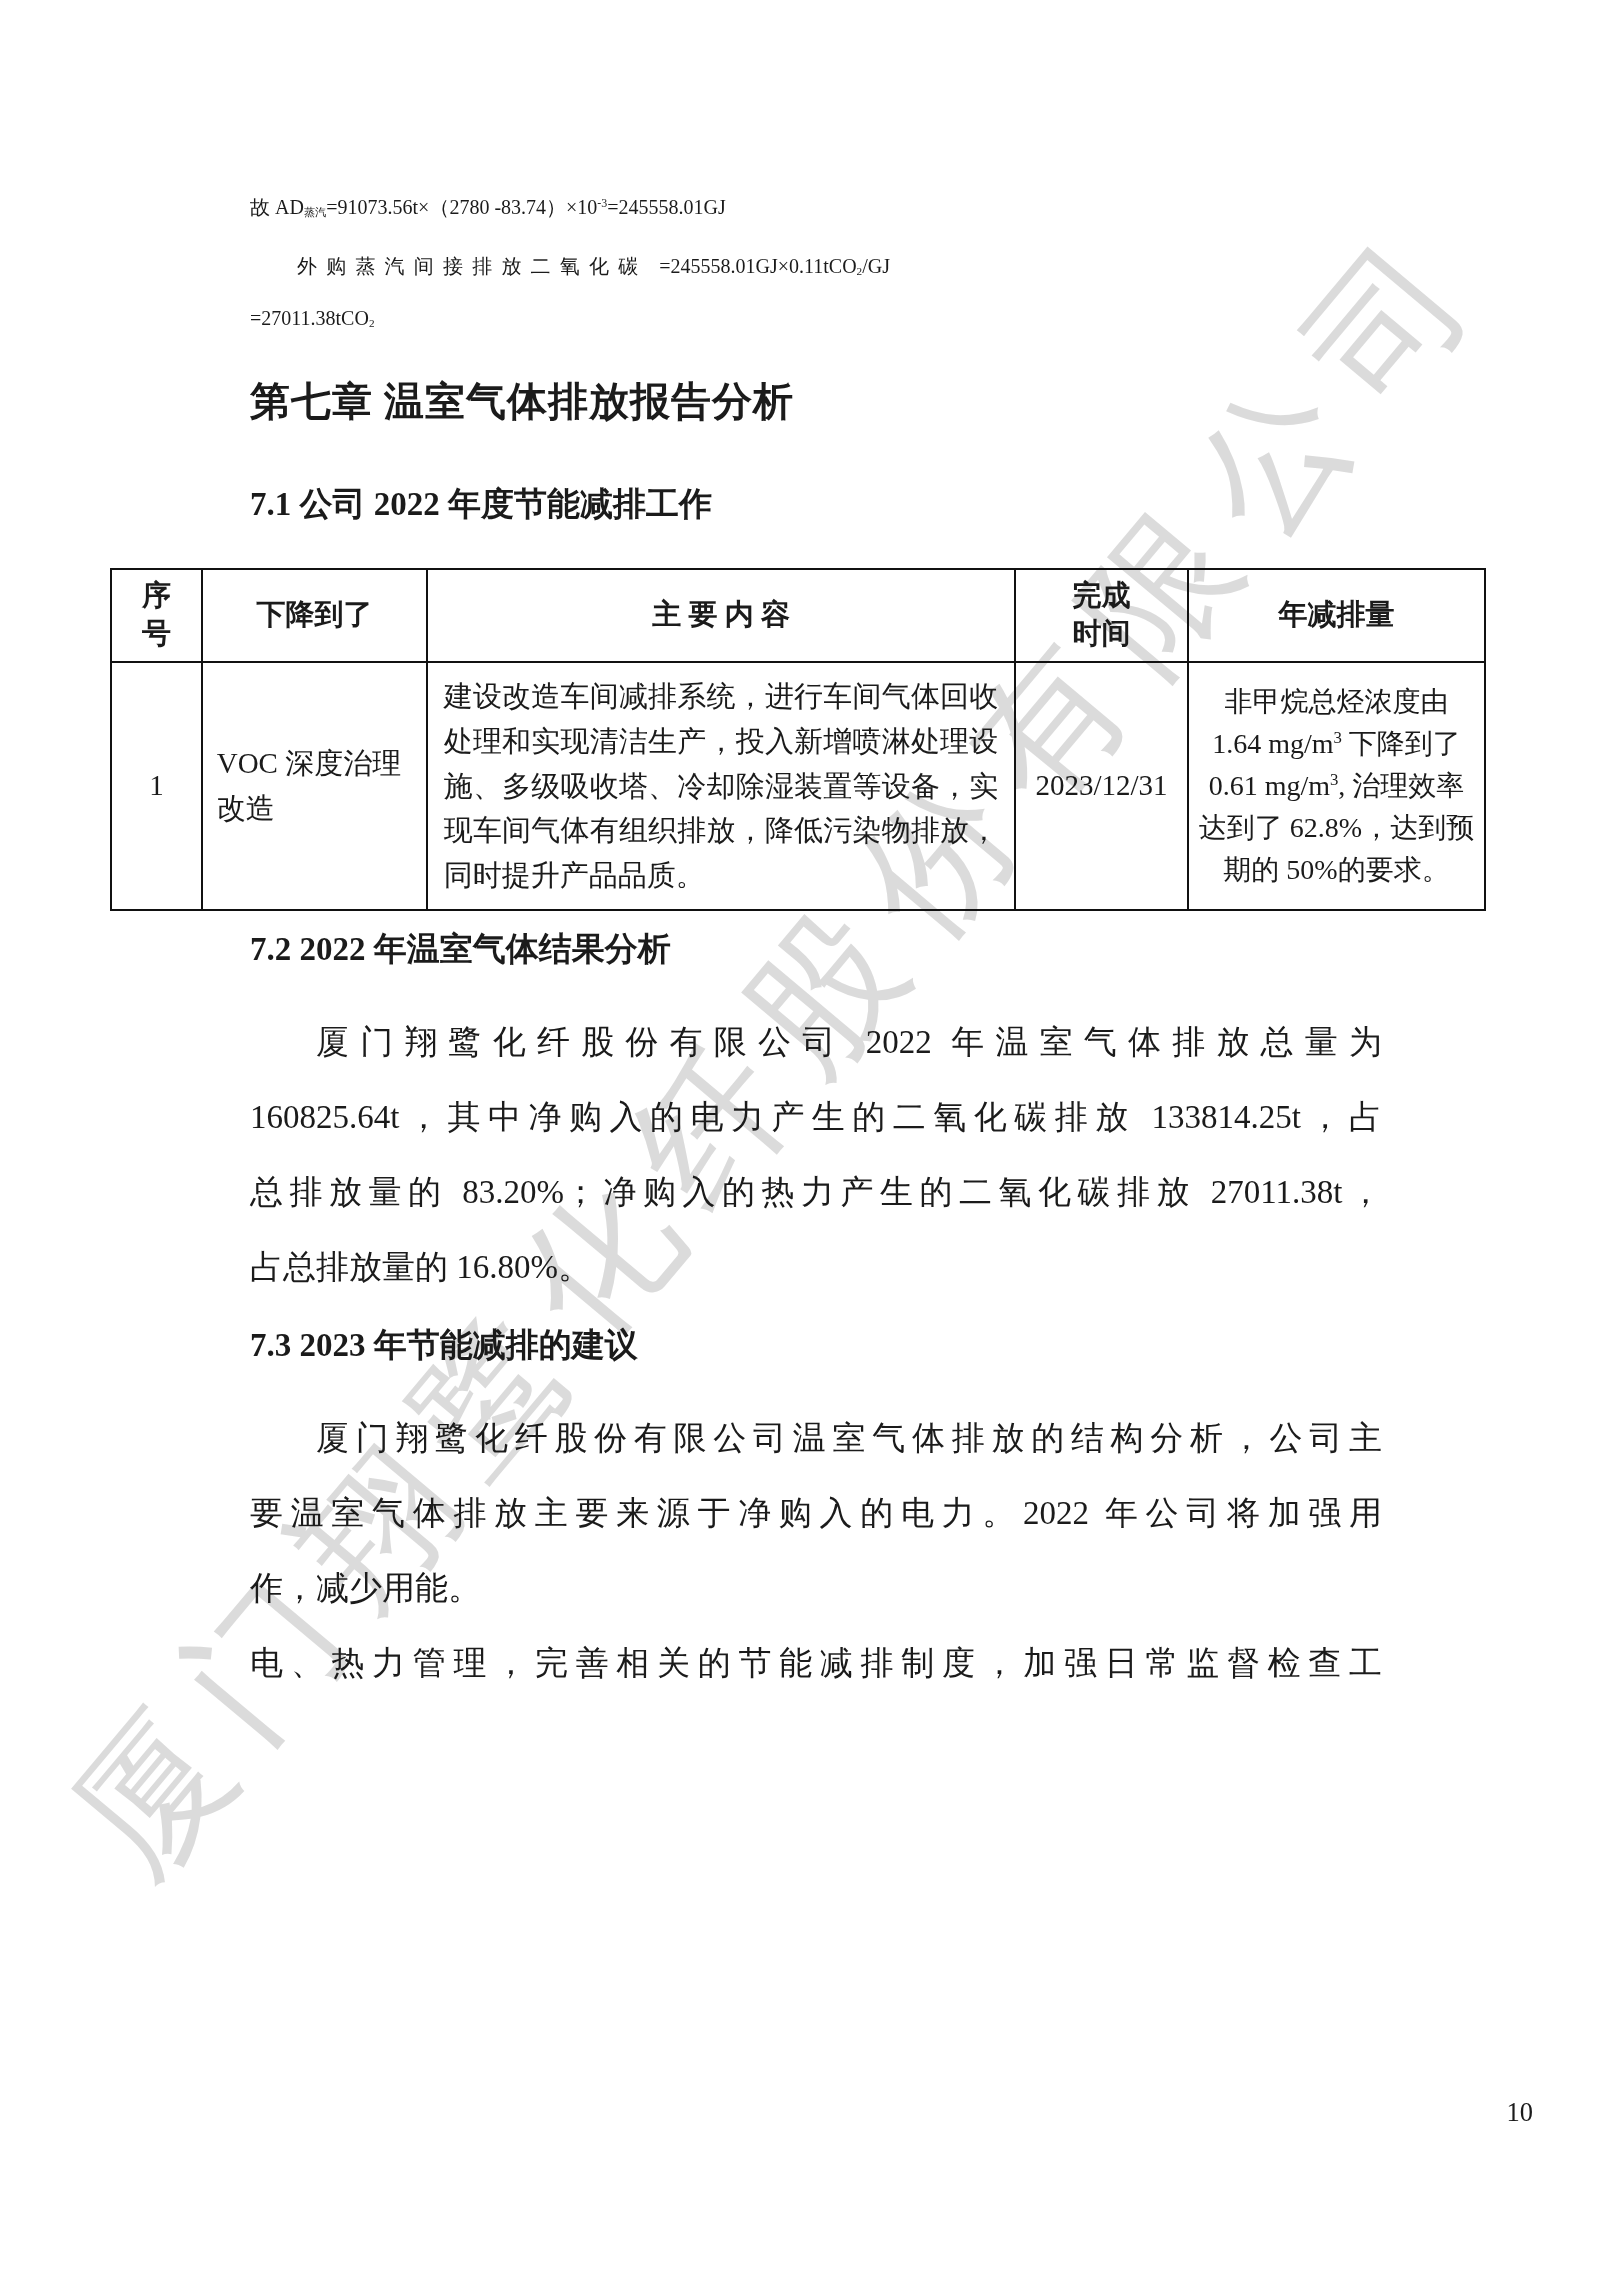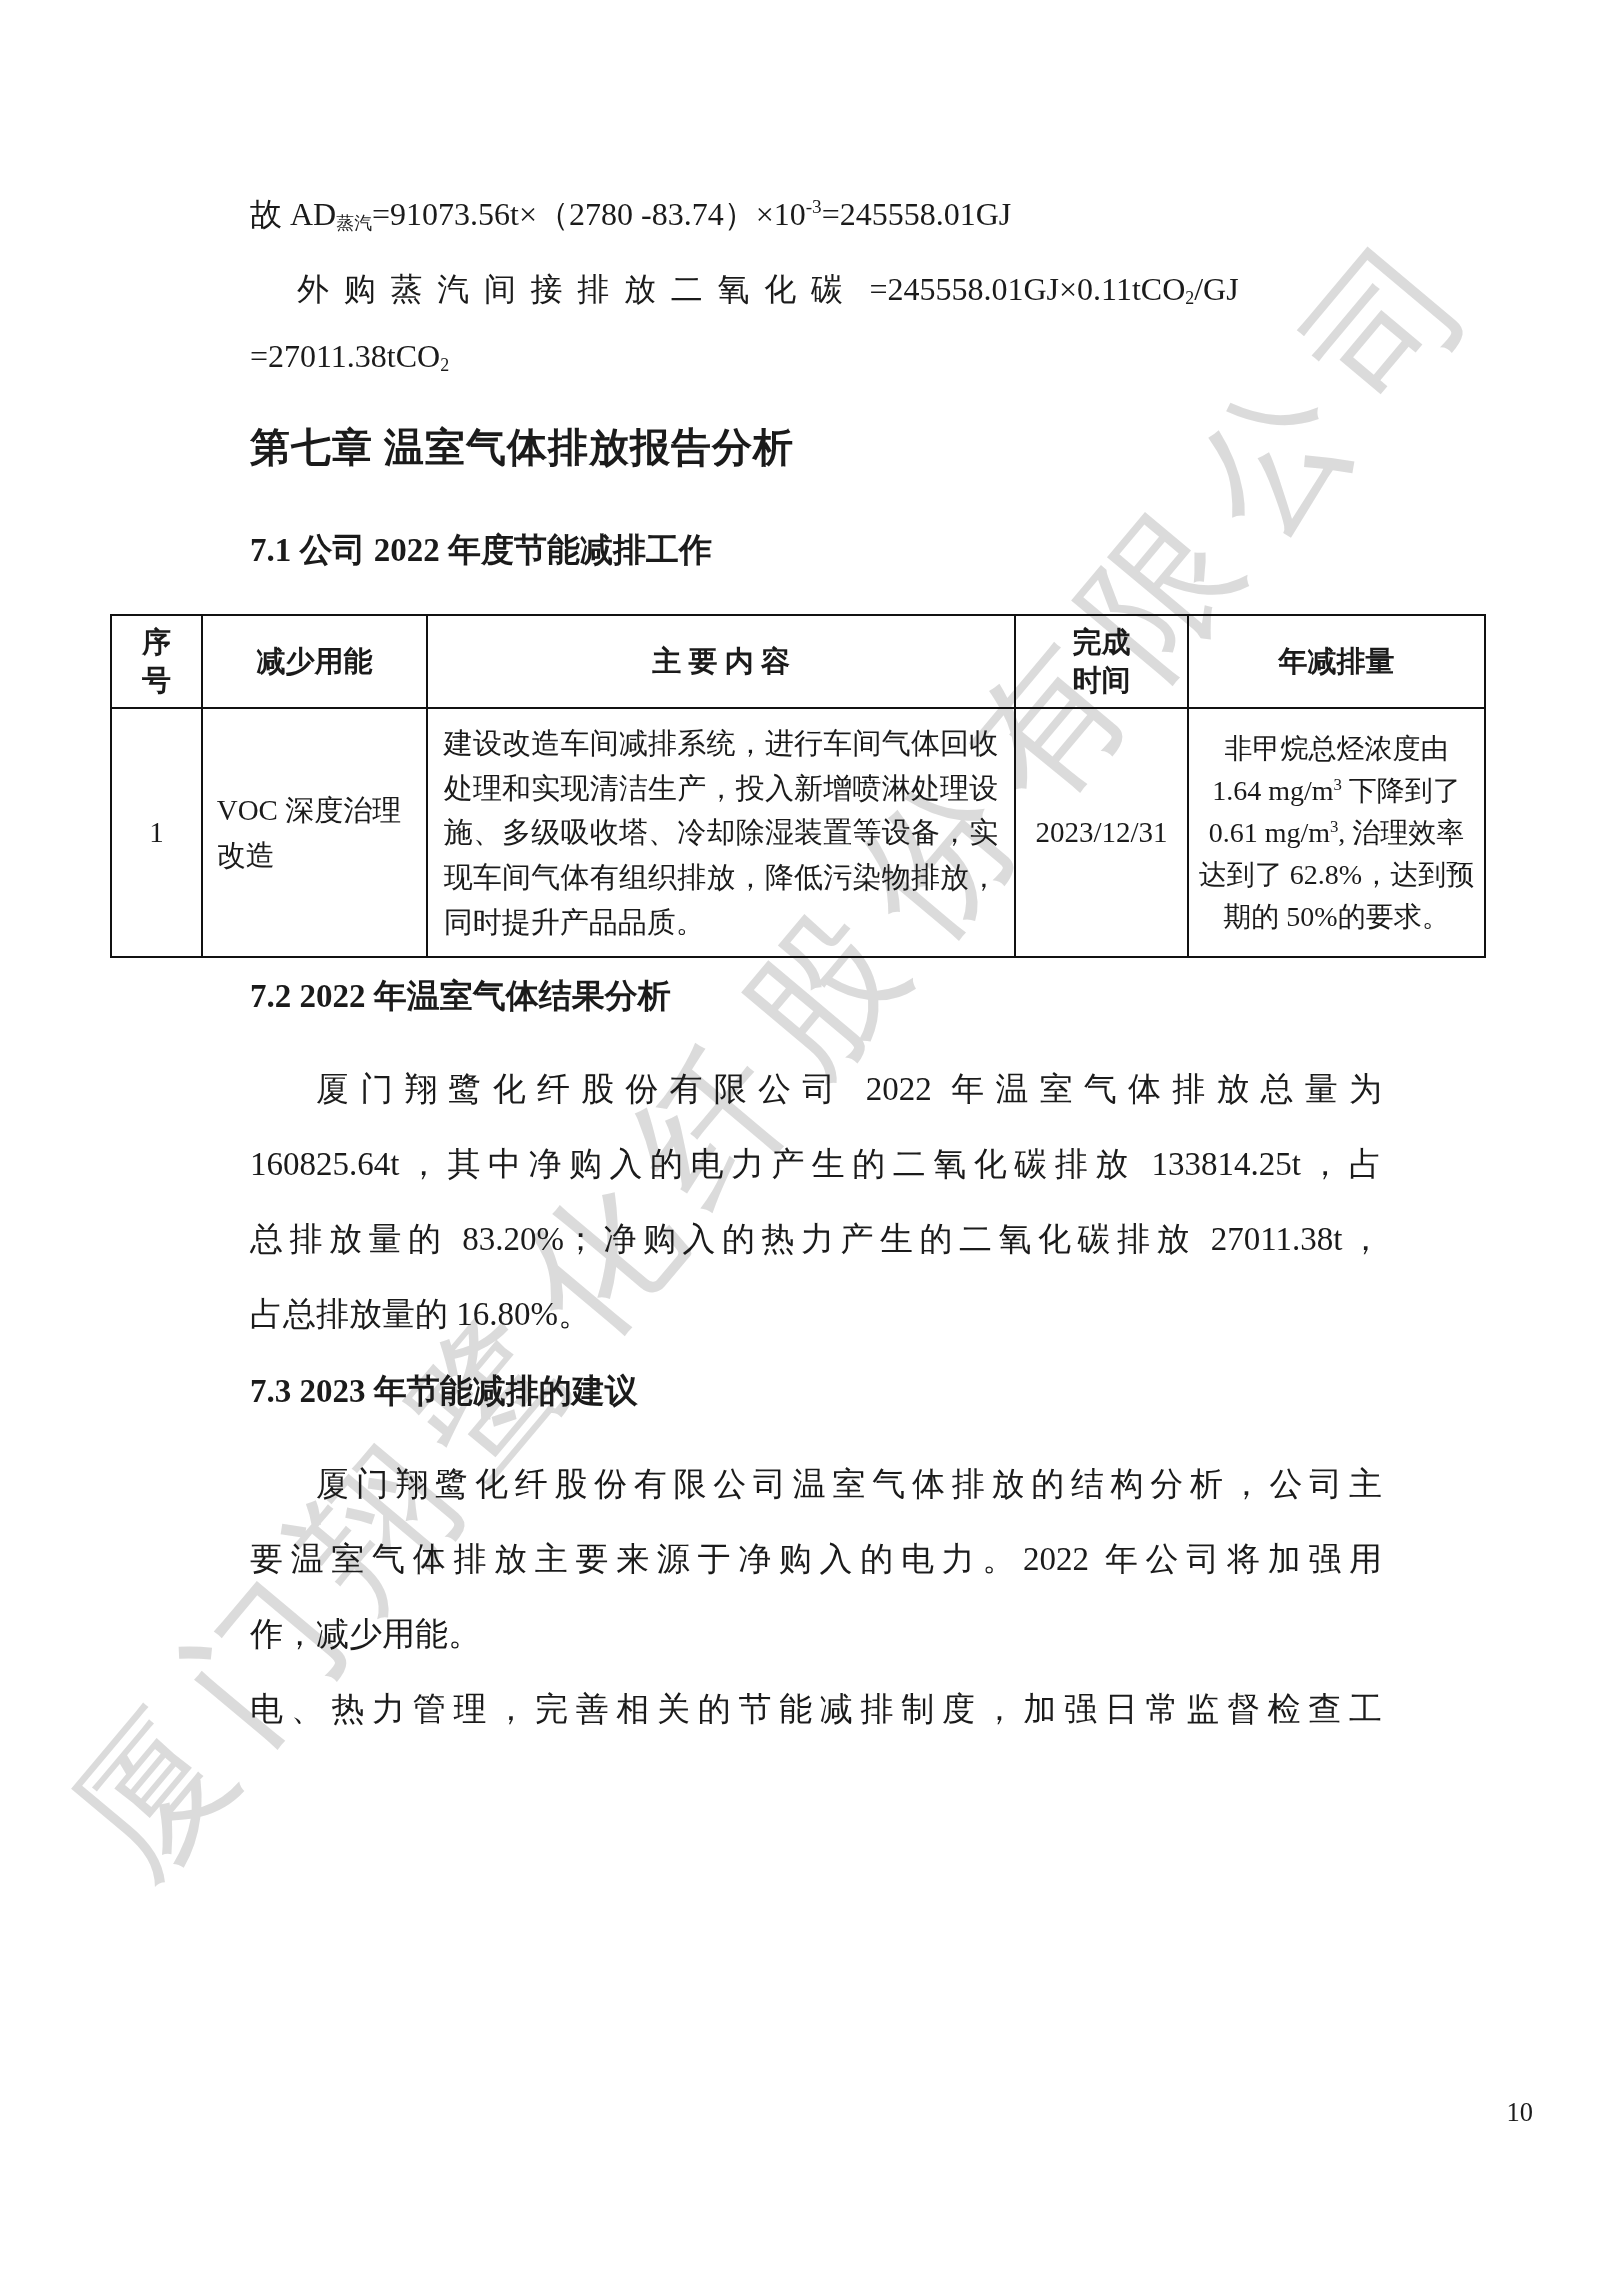"故 AD蒸汽=91073.56t×（2780" .formula { font-size: 32px -> 20px }
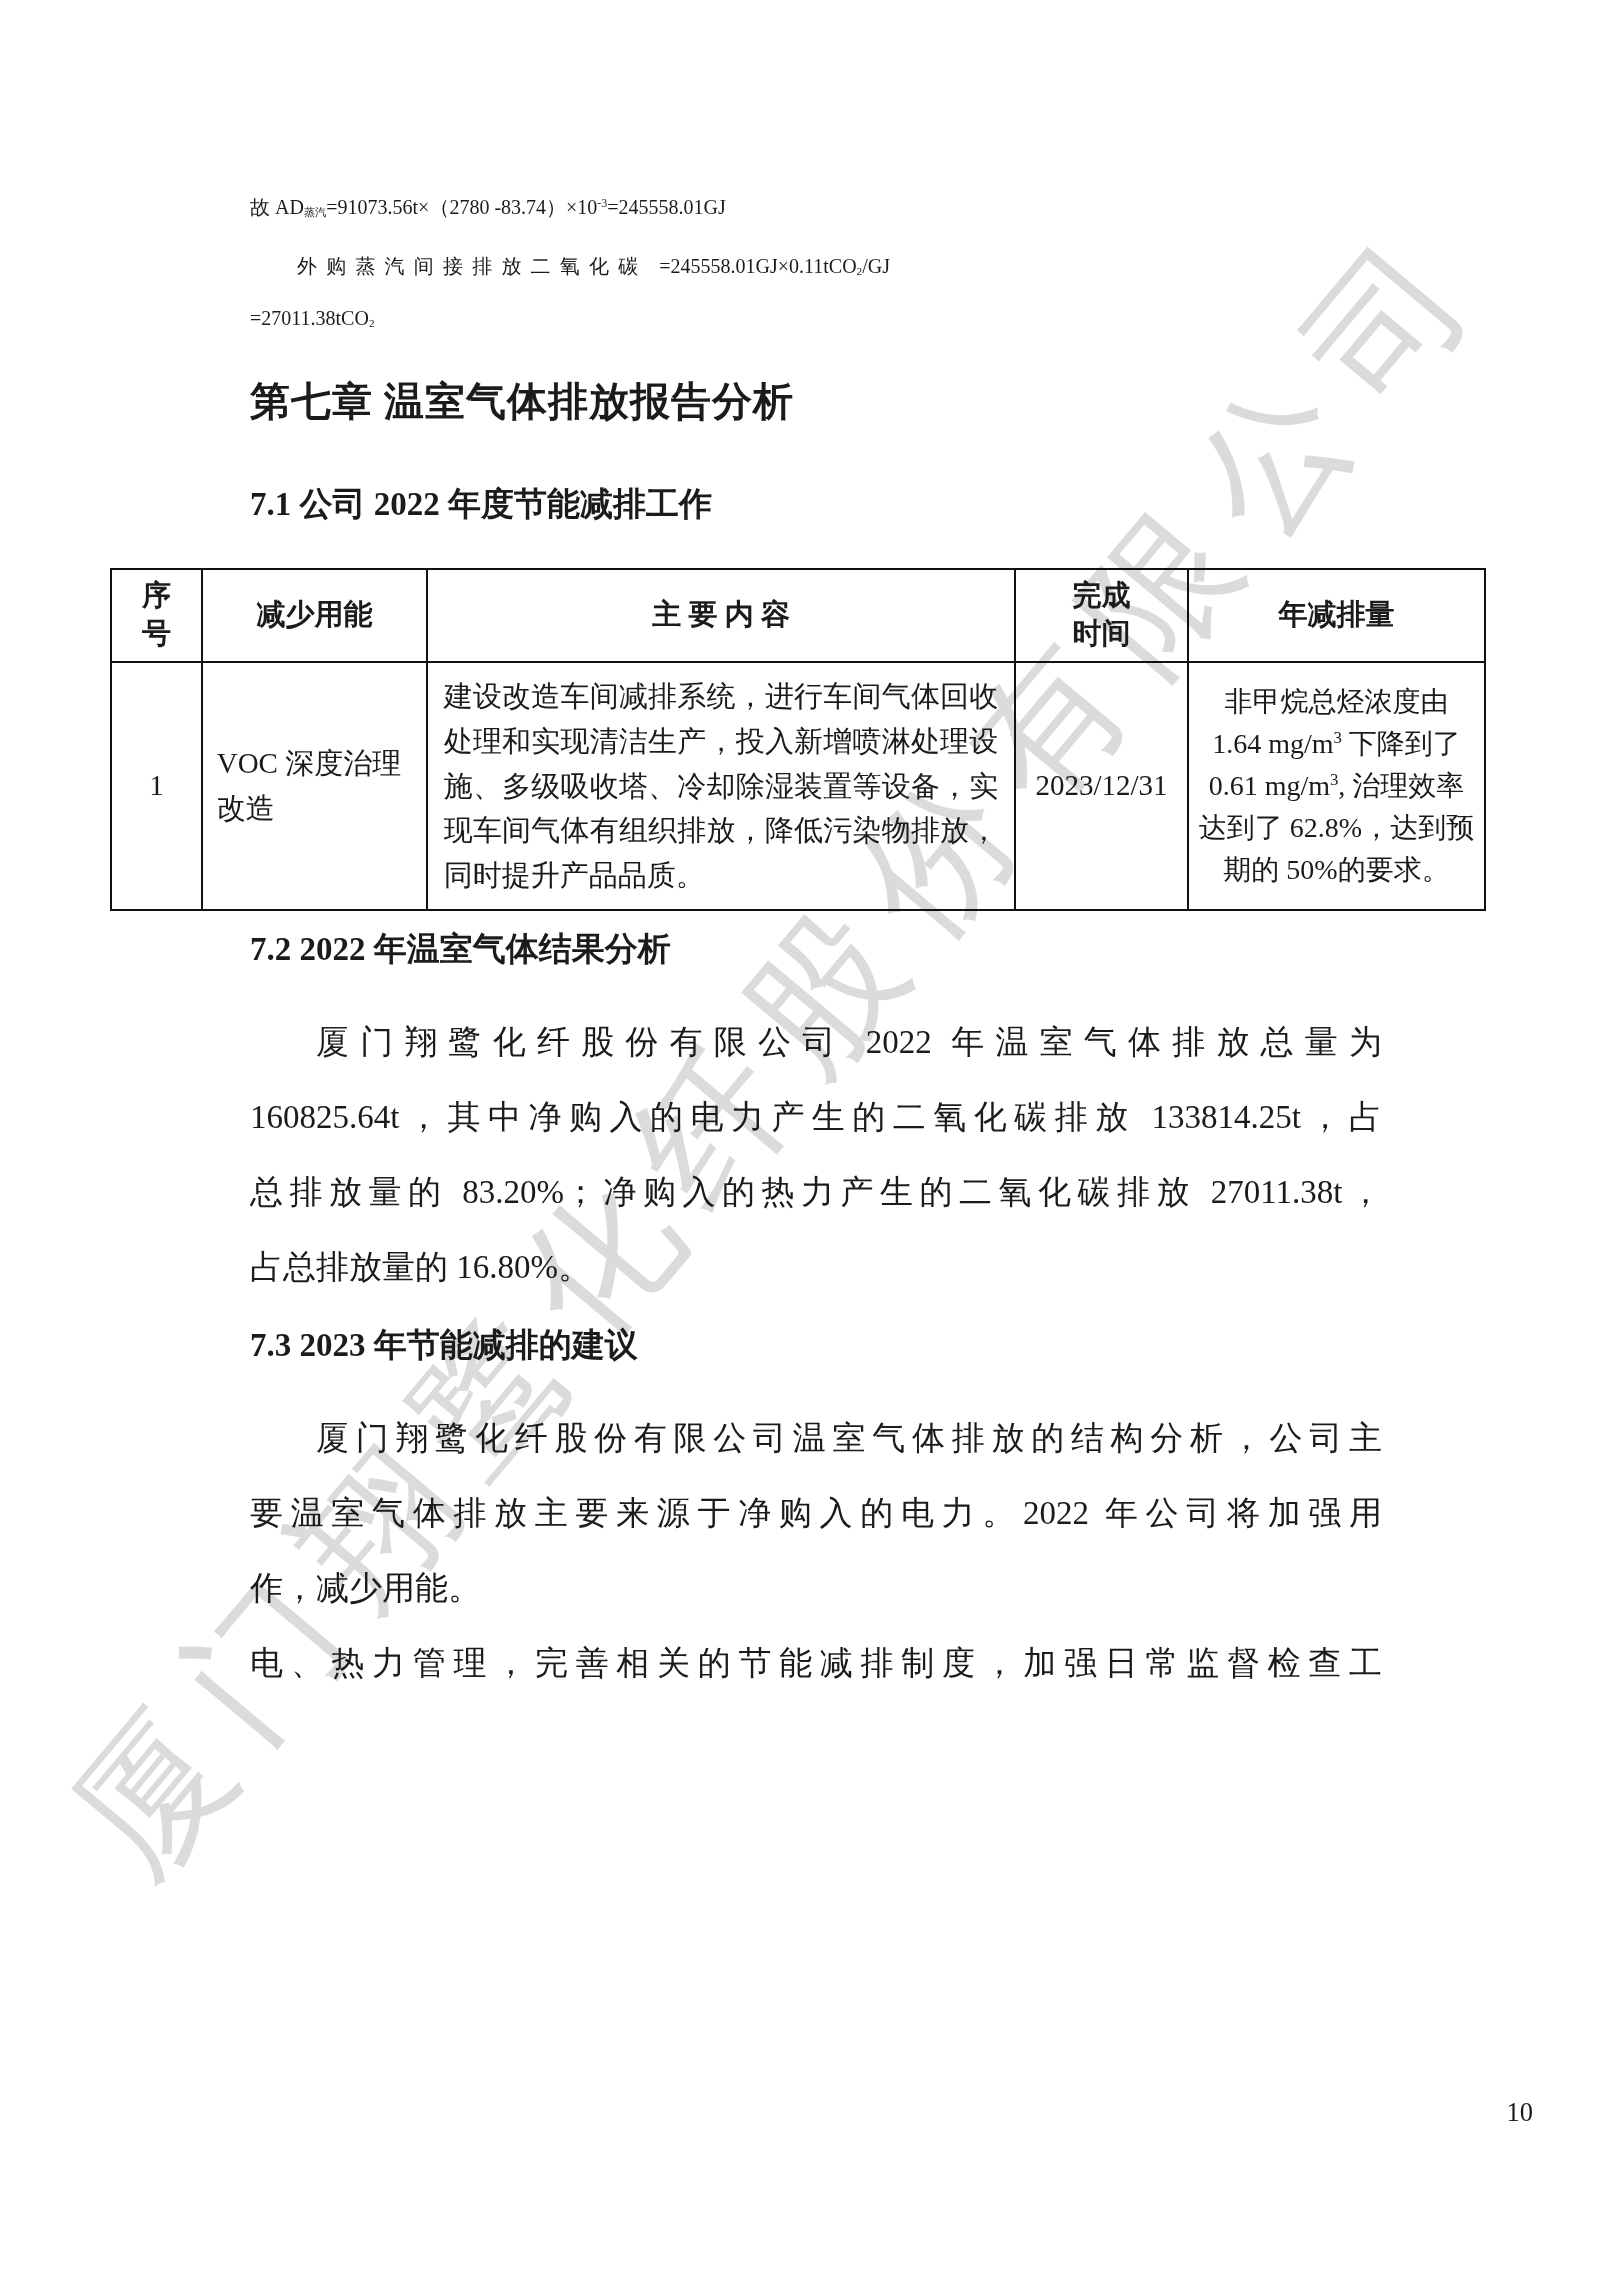"减少用能" th { text: 减少用能 -> 下降到了 }
